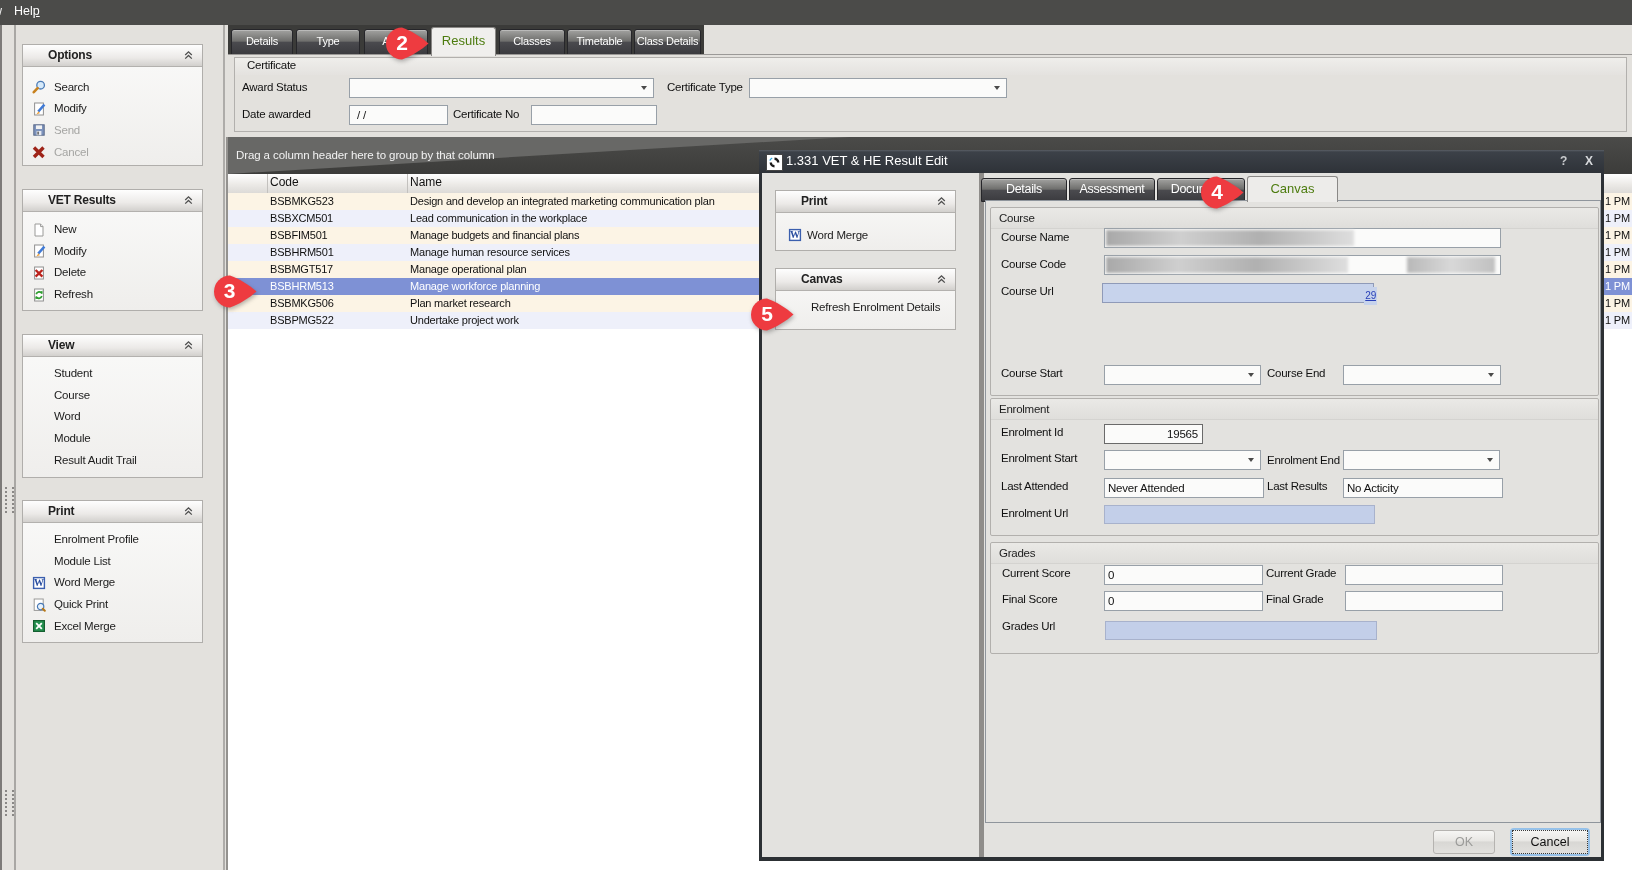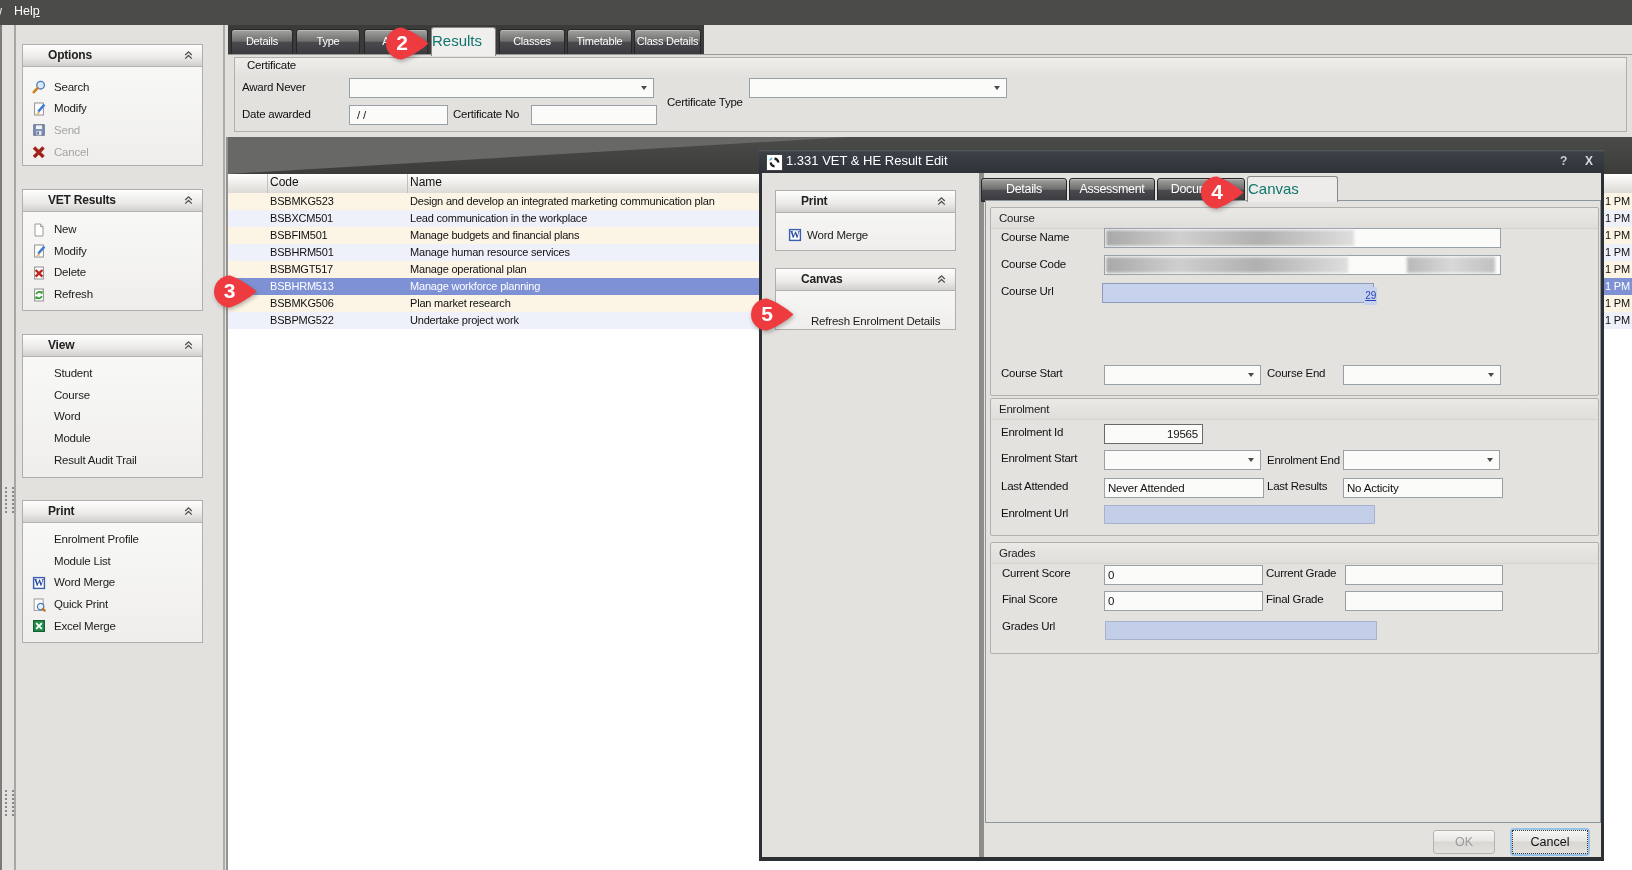"Results" .tabact { color: #0f766e -> #4d7c0f; font-size: 15px -> 13px; text-align: none -> center }
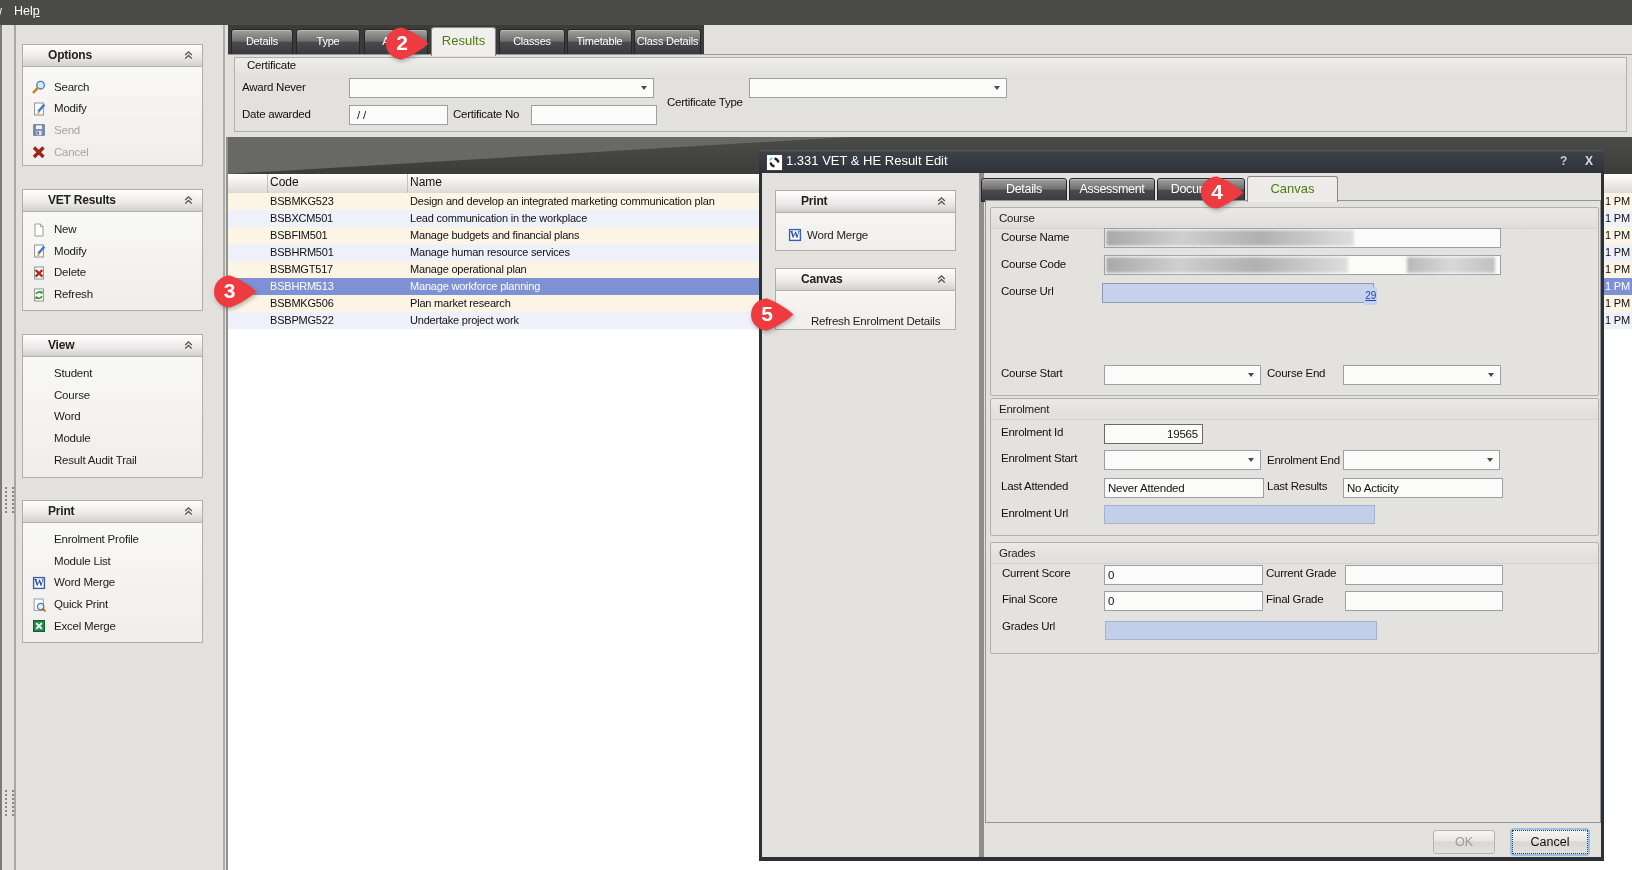"Award Never" div.lbl { text: Never -> Status }
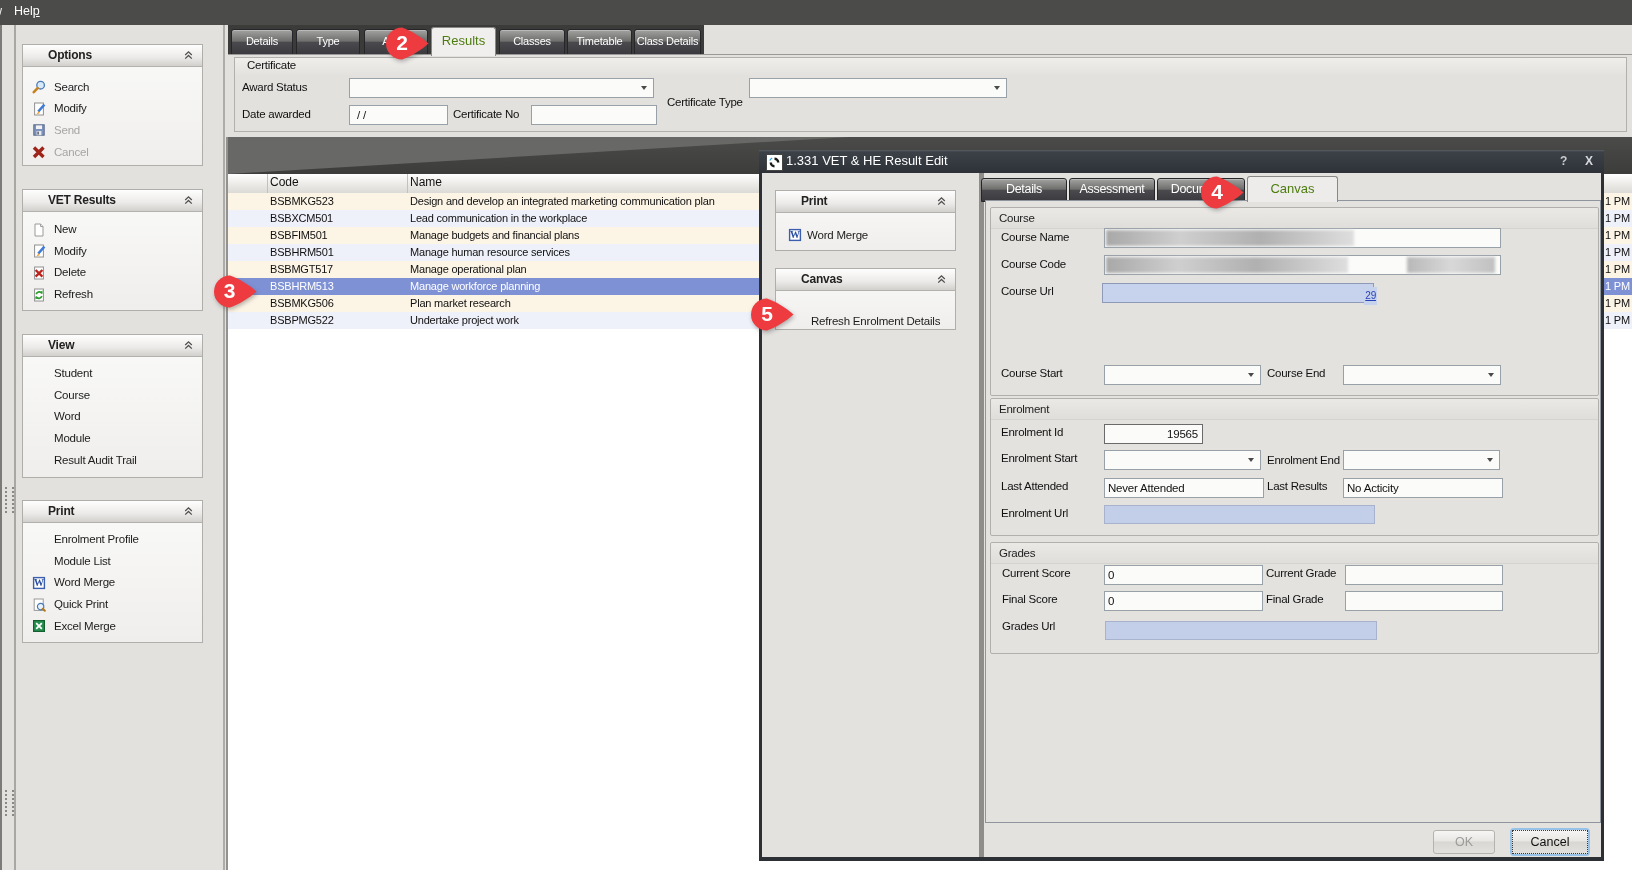"Certificate Type" div.lbl { top: 96px -> 81px }
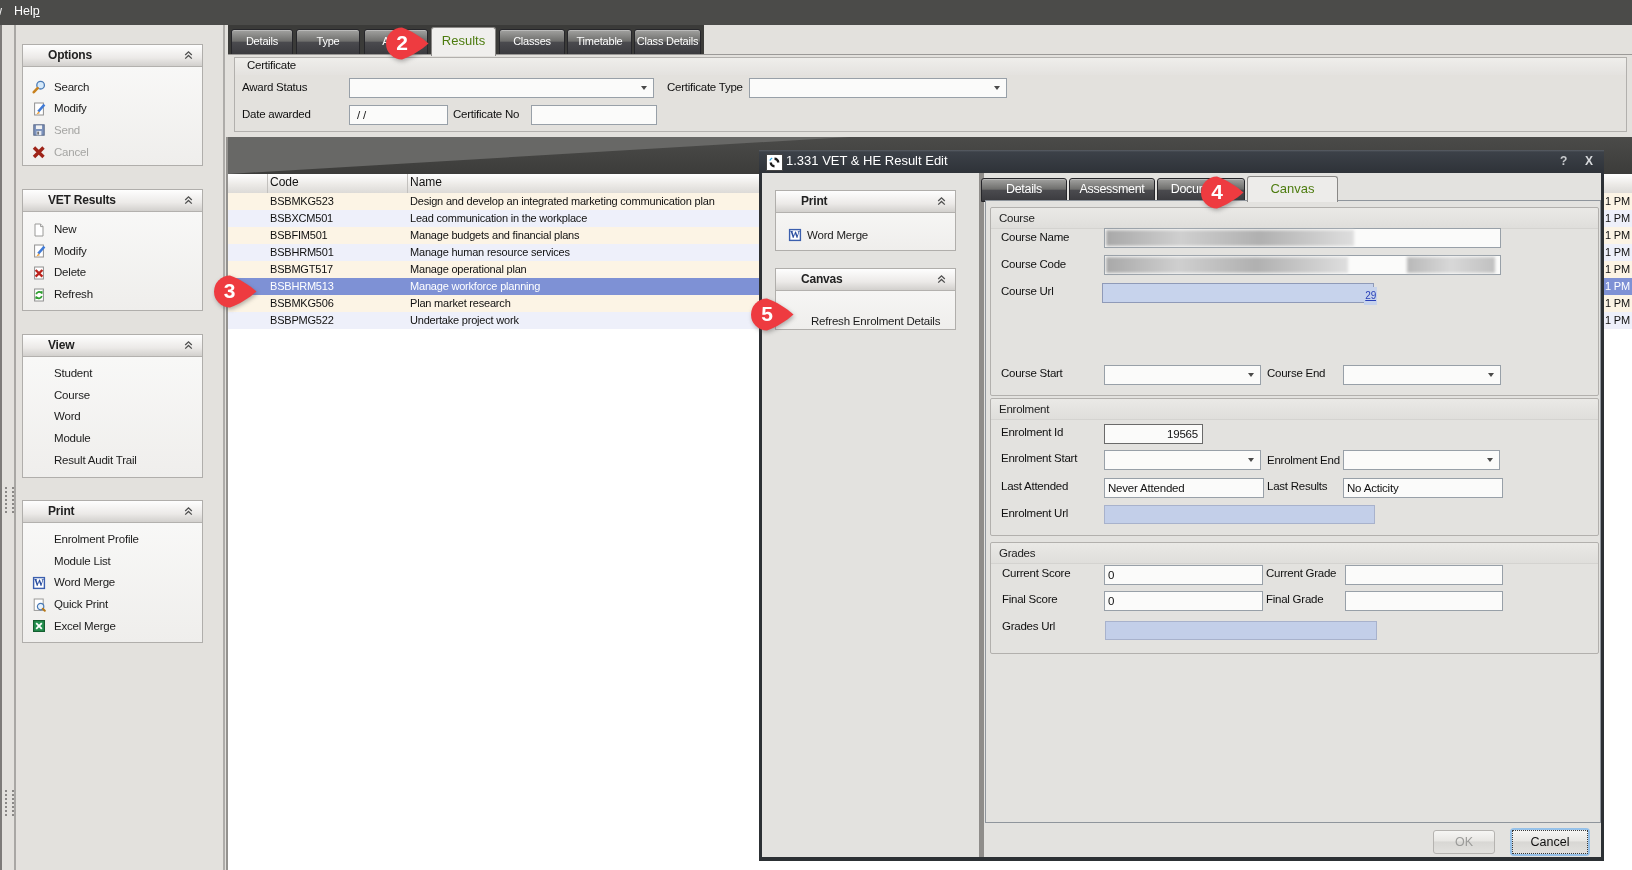"Drag a column header here" div.ab { html: none -> <div>Drag a column header here to group by that column</div> }
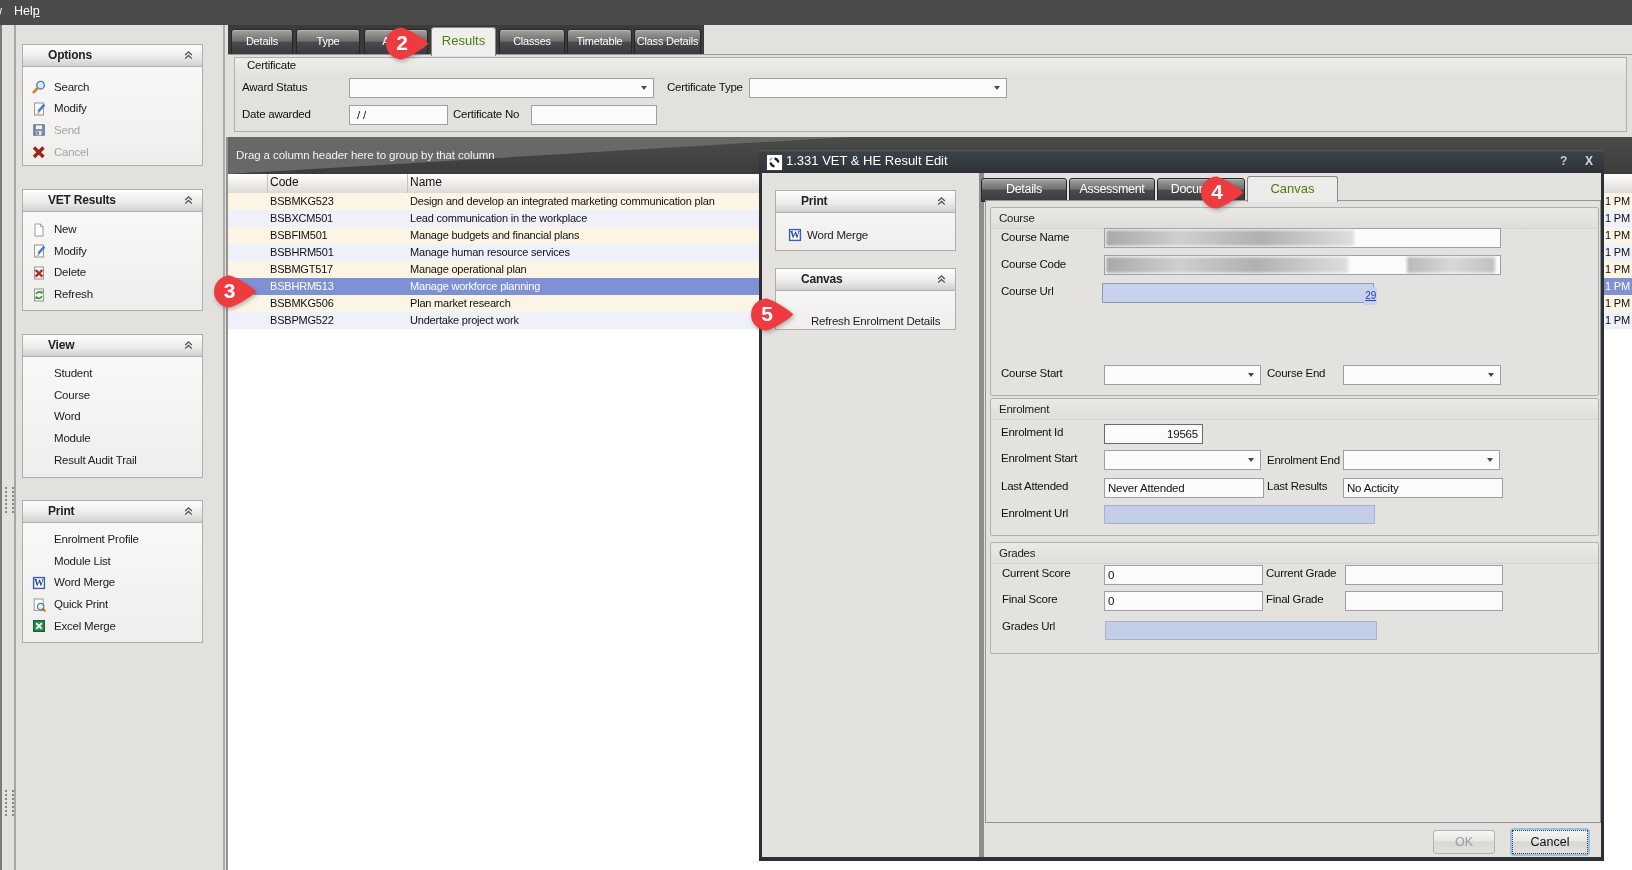"Refresh Enrolment Details" div.pbody { padding-top: 15px -> 1px }
